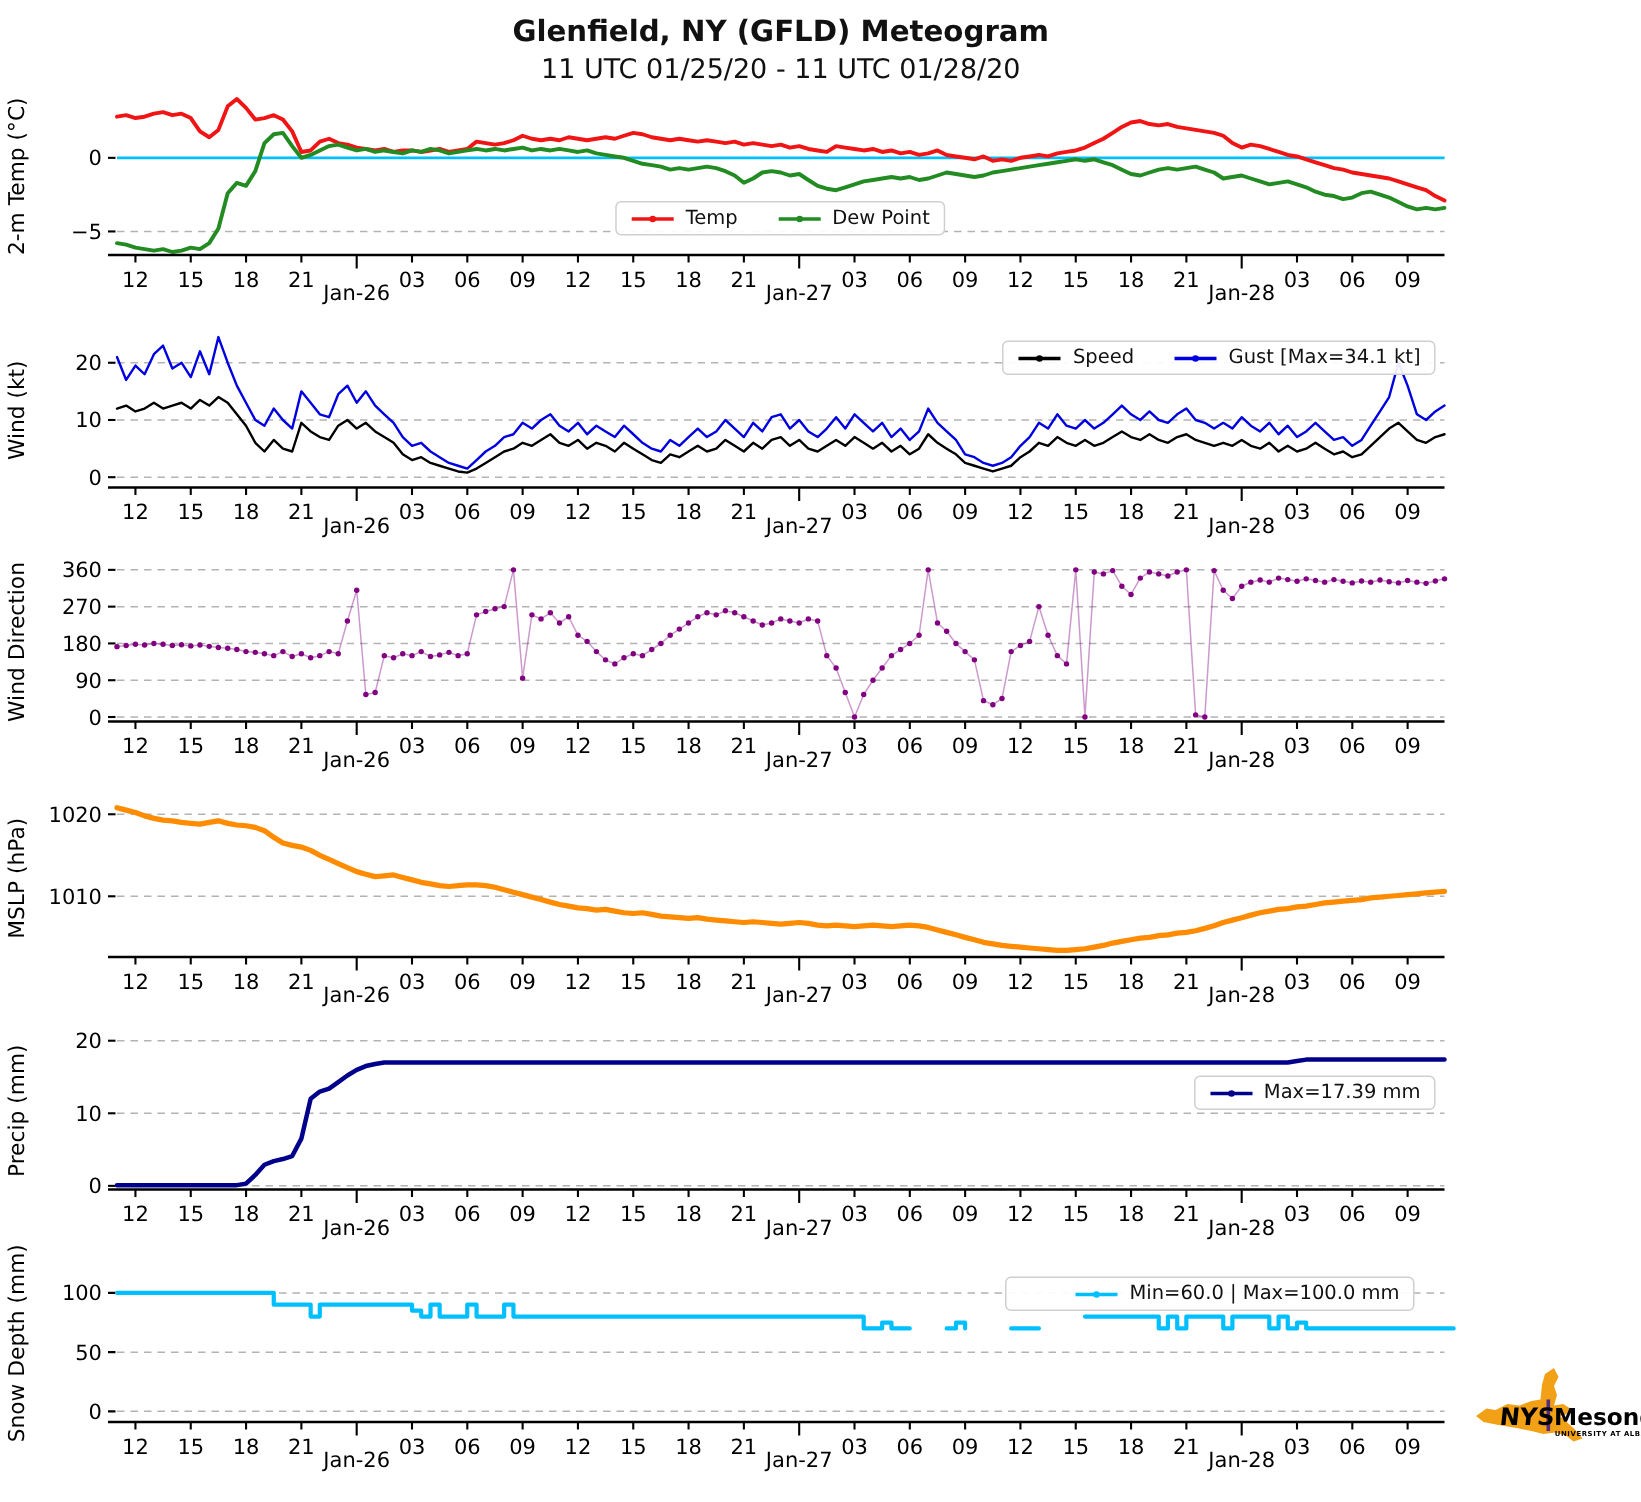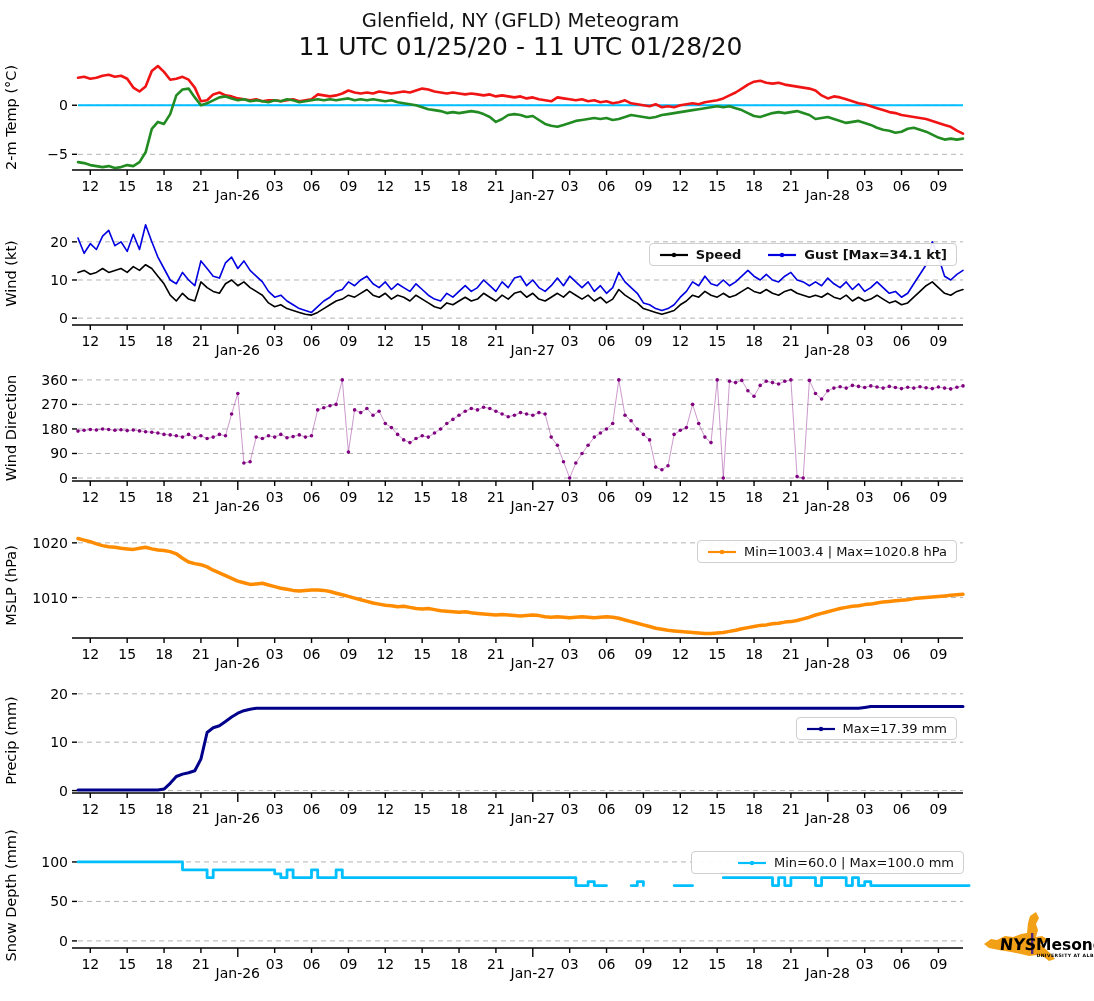"Glenfield, NY (GFLD) Meteogram" .titleblock .t1 { font-weight: none -> bold }
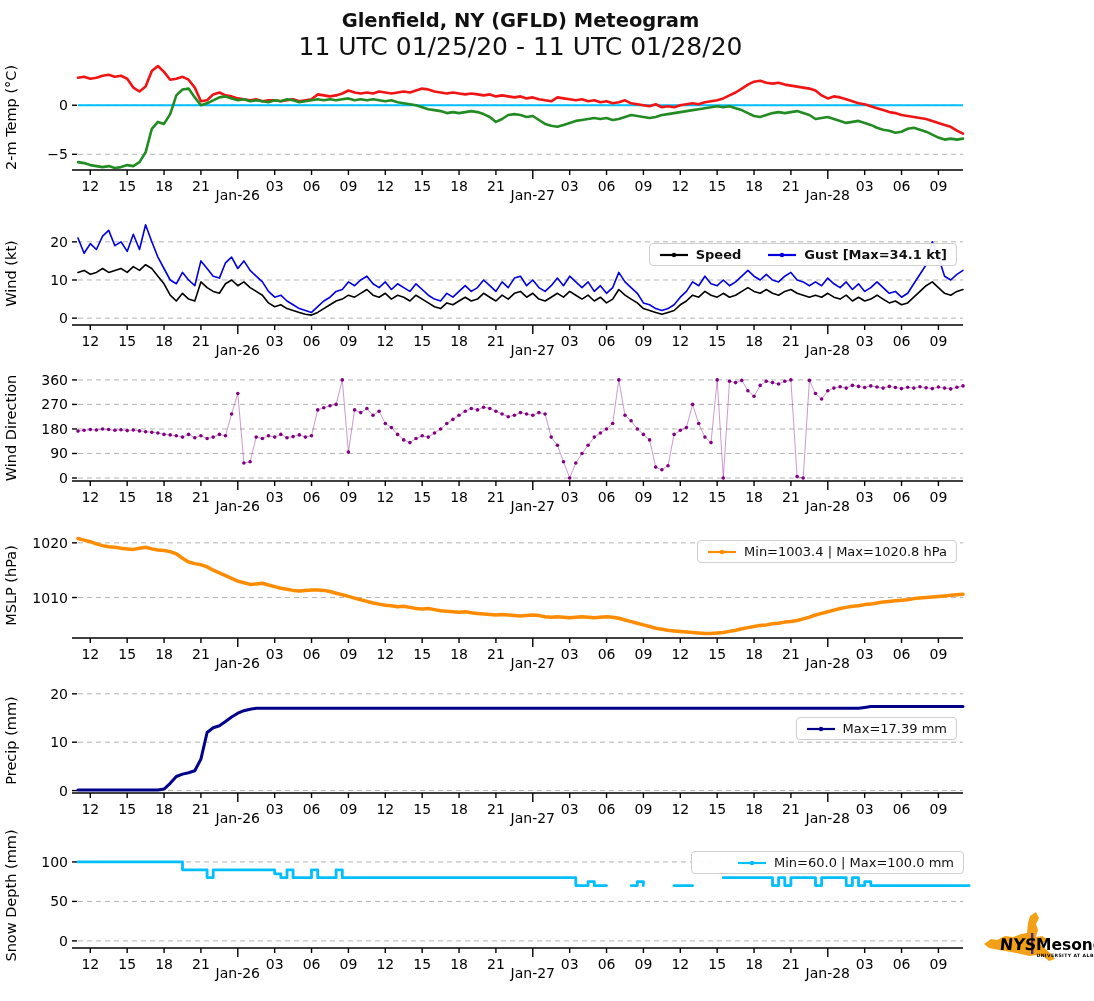"11 UTC 01/25/20 - 11" .titleblock .t2 { font-size: 25px -> 18px }
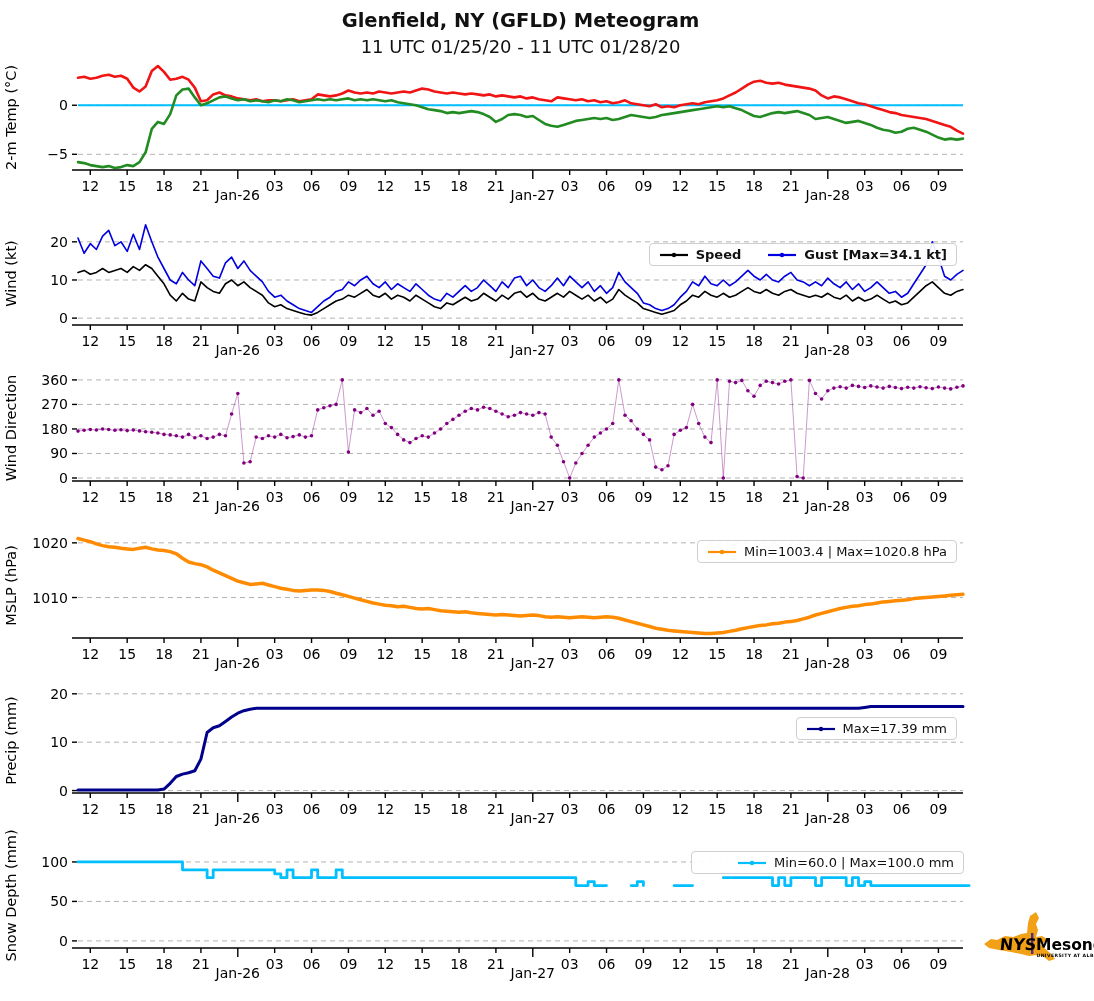"Temp" div.legend { html: none -> <div> <span> <svg> <line></line> <circle></circle> </svg> <span>Temp</span> </span> <span> <svg> <line></line> <circle></circle> </svg> <span>Dew Point</span> </span> </div> }
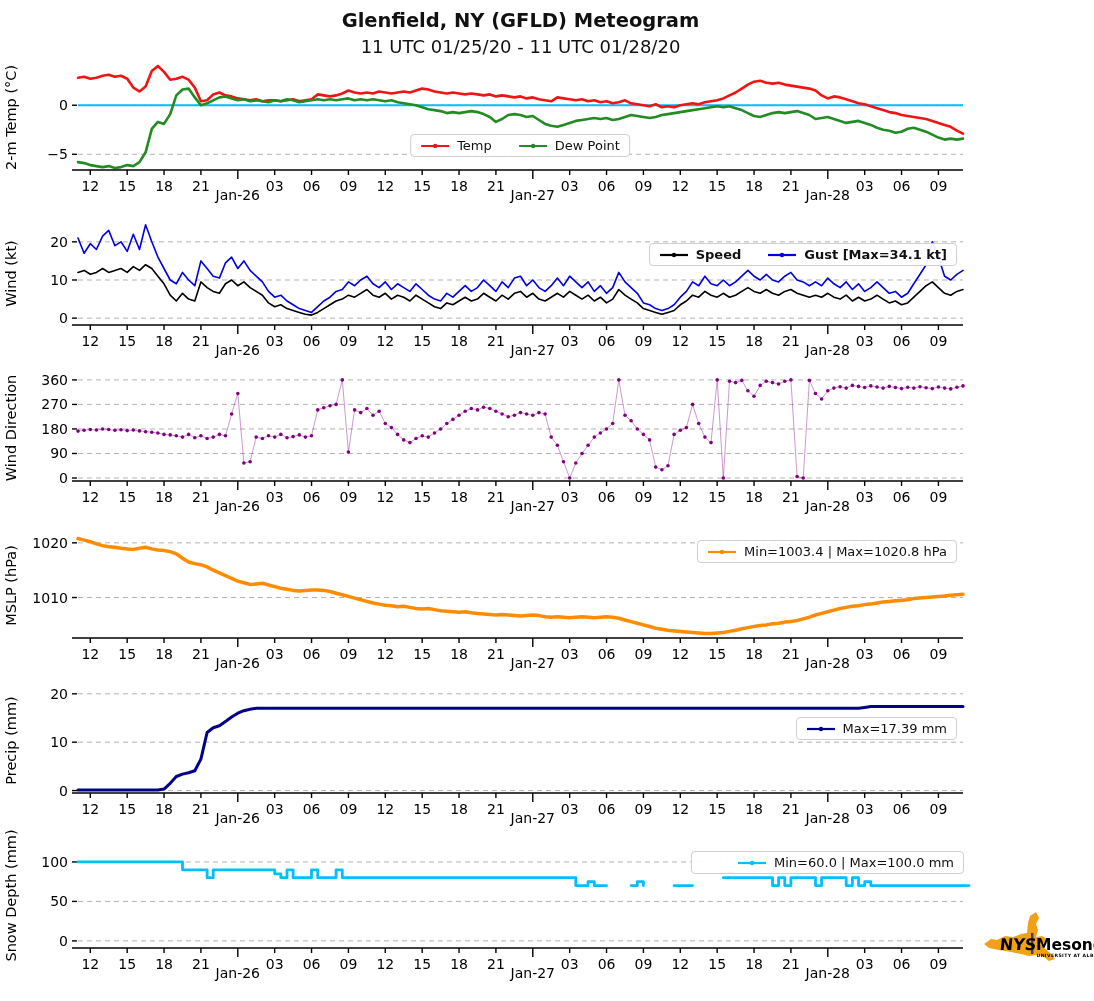"Speed" div.legend { font-weight: bold -> none; top: 243px -> 227px }
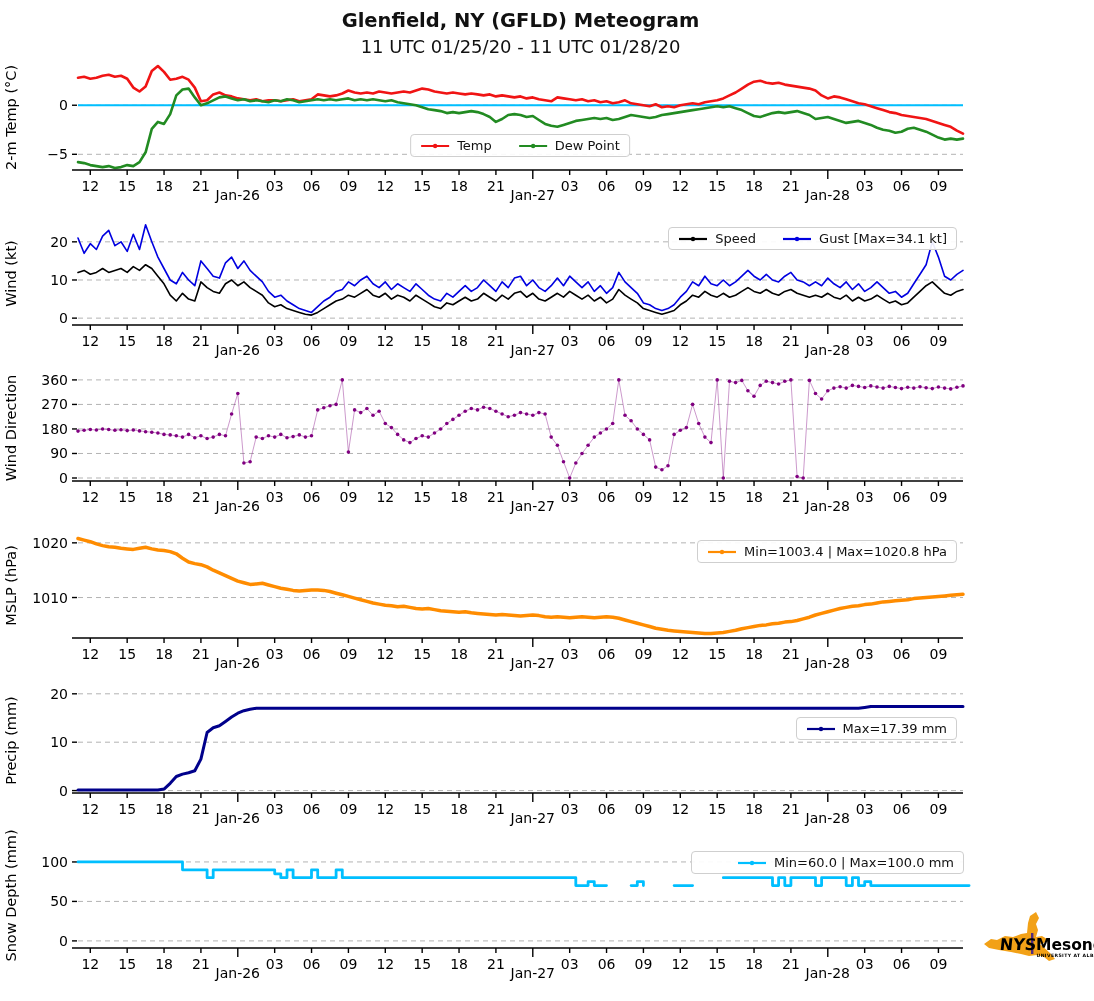"Min=1003.4 | Max=1020.8 hPa" div.legend { html: <div> <span> <svg> <line></line> <circle></circle> </svg> <span>Min=1003.4 | Max=1020.8 hPa</span> </span> </div> -> none }
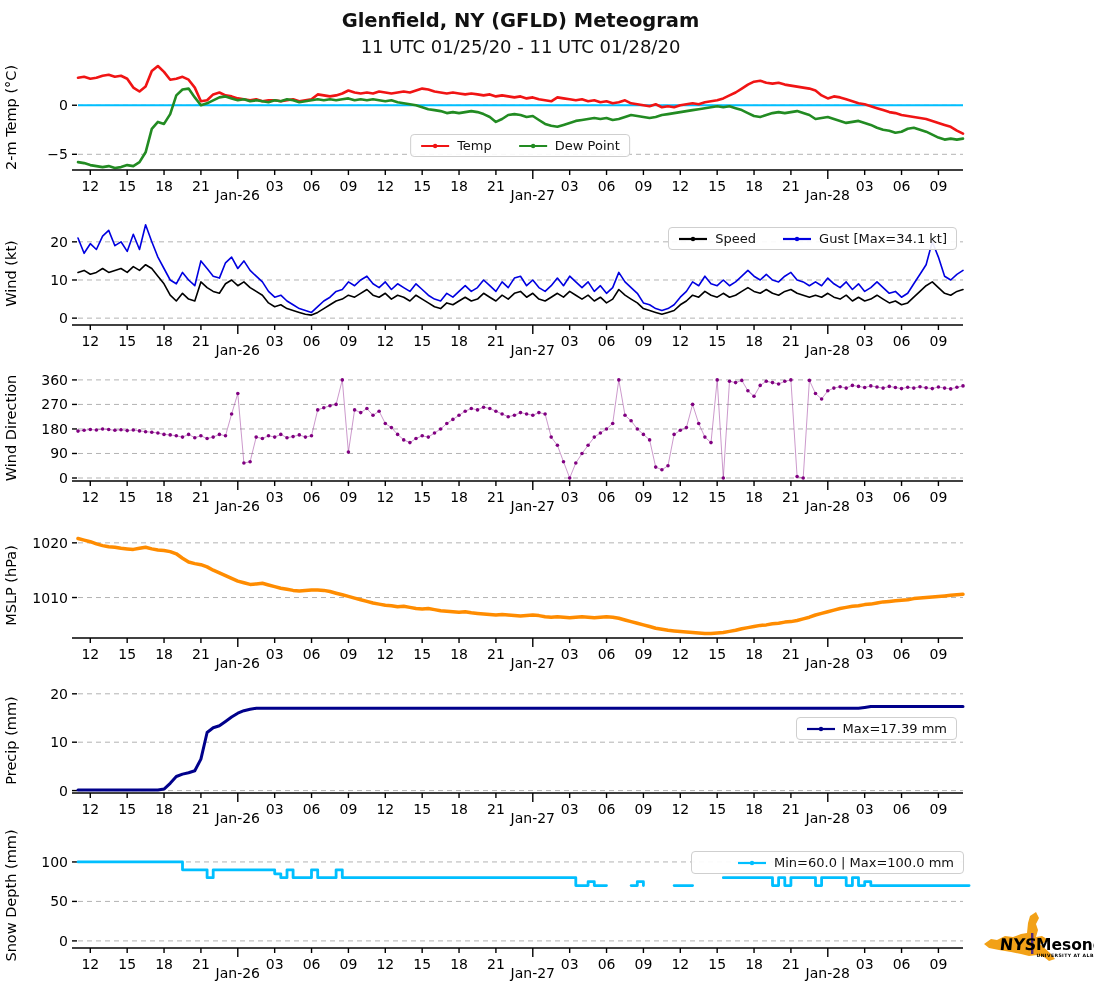"Min=60.0 | Max=100.0 mm" div.legend { right: 130px -> 151px }
